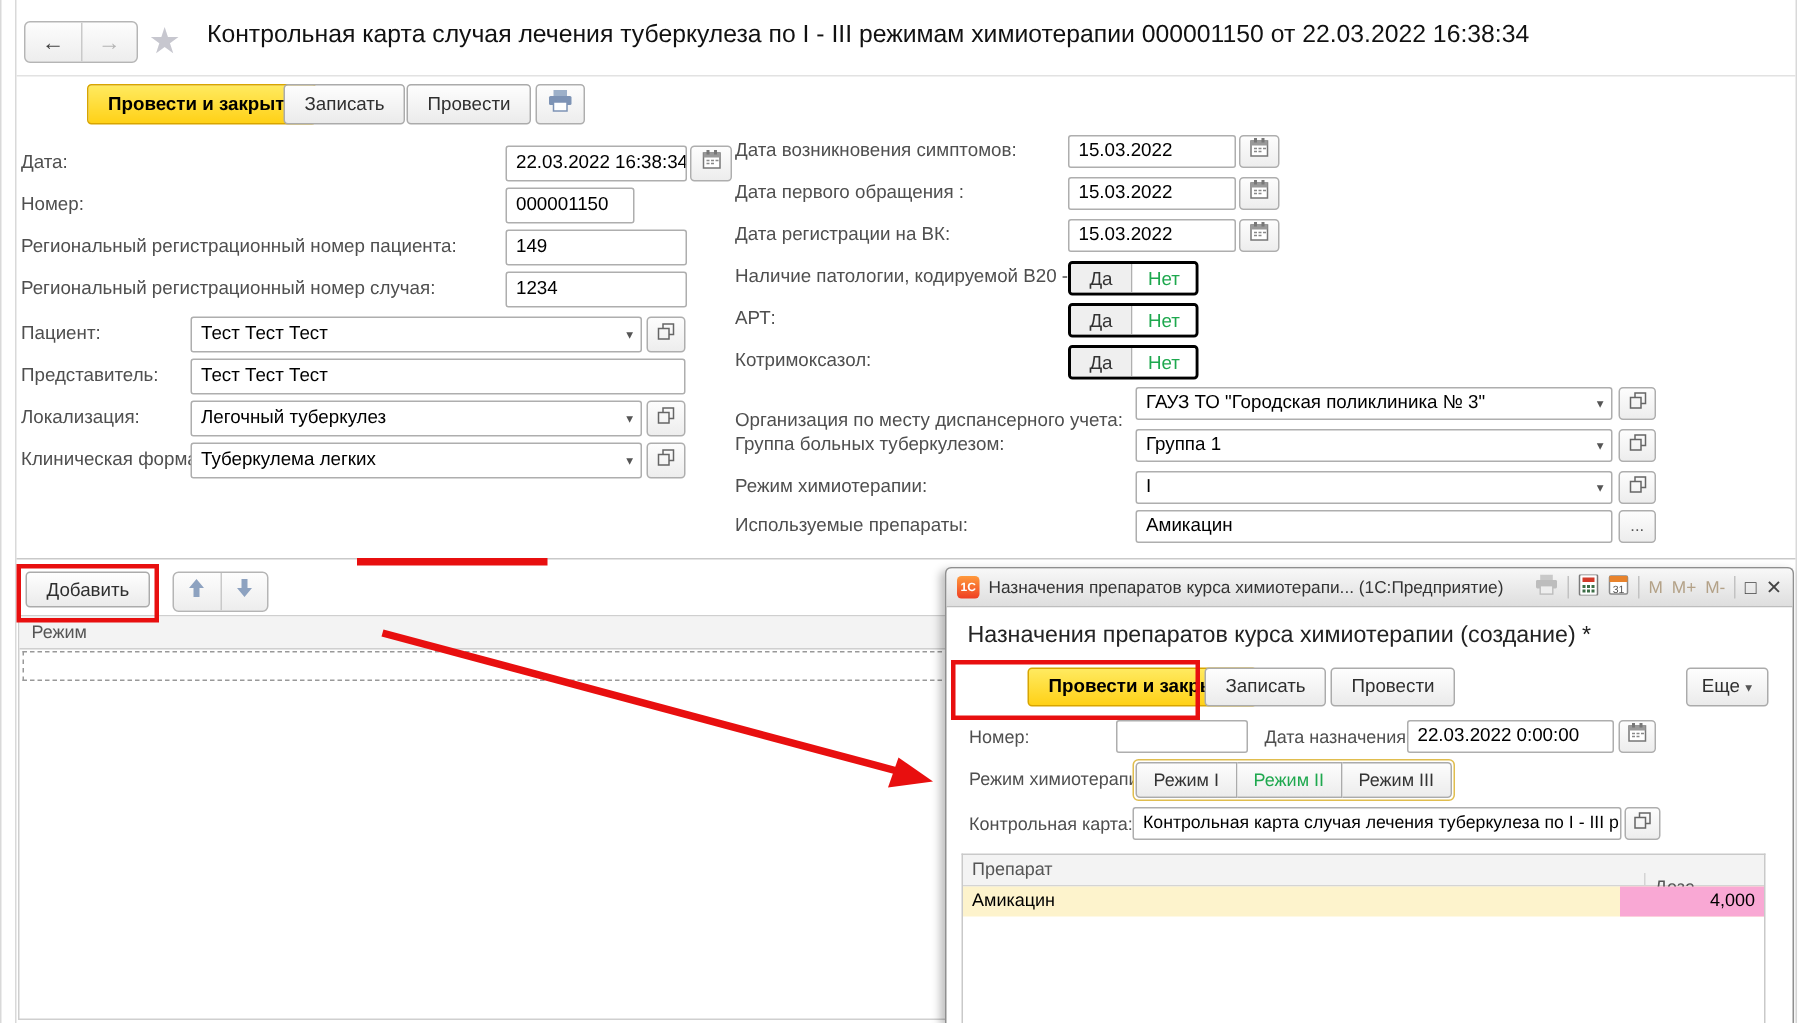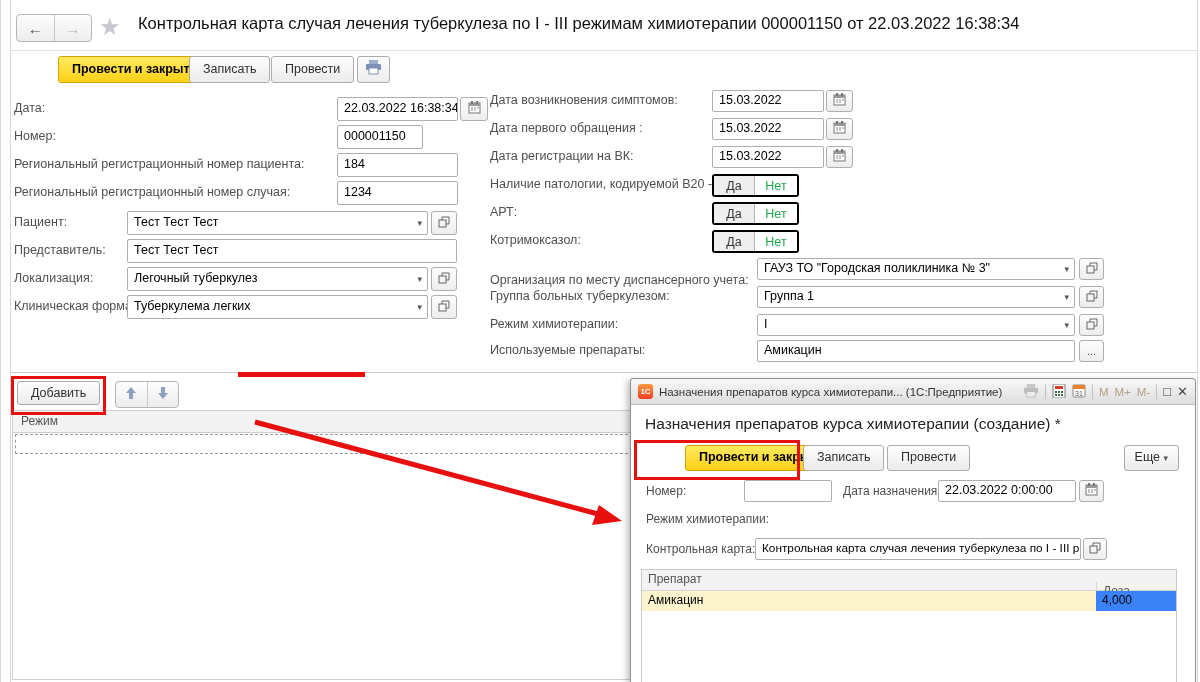"184" div.inp { text: 184 -> 149 }
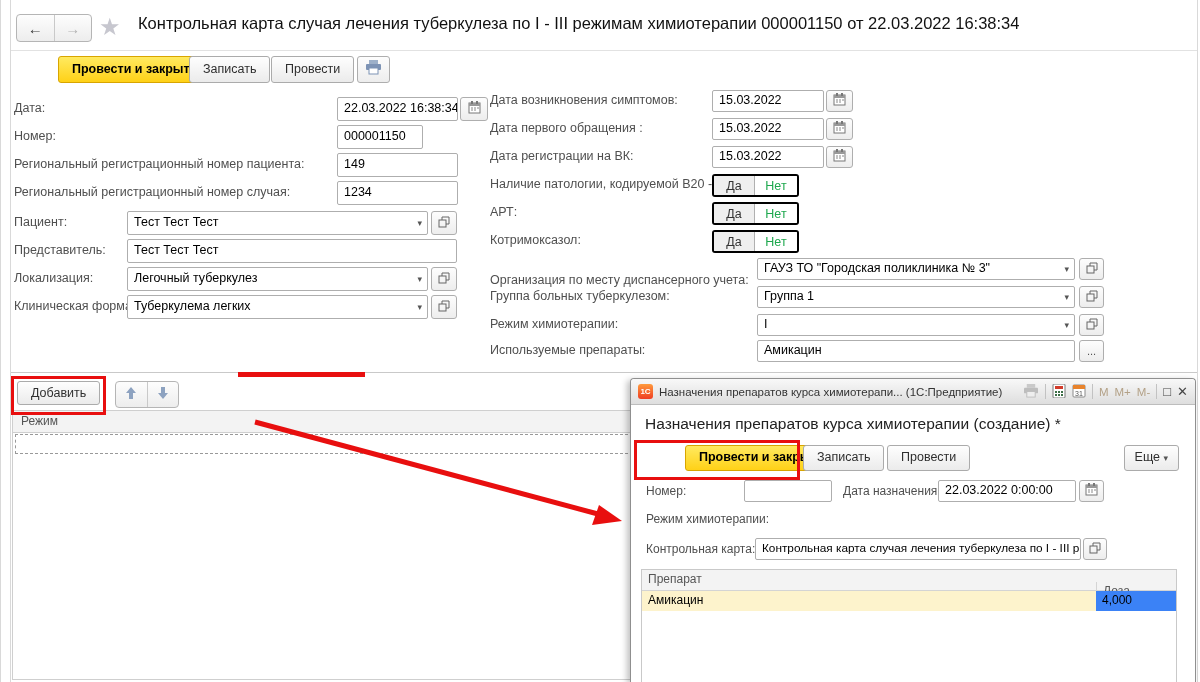"Режим I" div.modes { html: none -> <div> <div>Режим I</div> <div>Режим II</div> <div>Режим III</div> </div> }
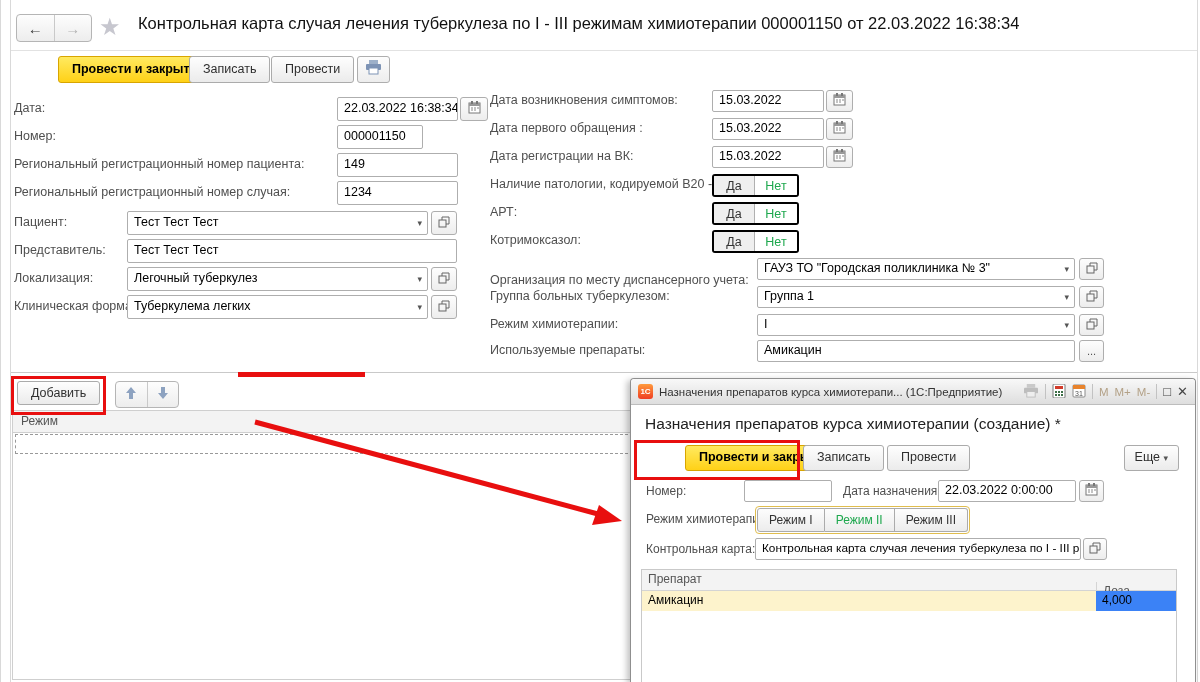"4,000" .dt-cell-dose { background: #3b82f6 -> #f9a8d4; text-align: none -> right; width: 80px -> 96px }
